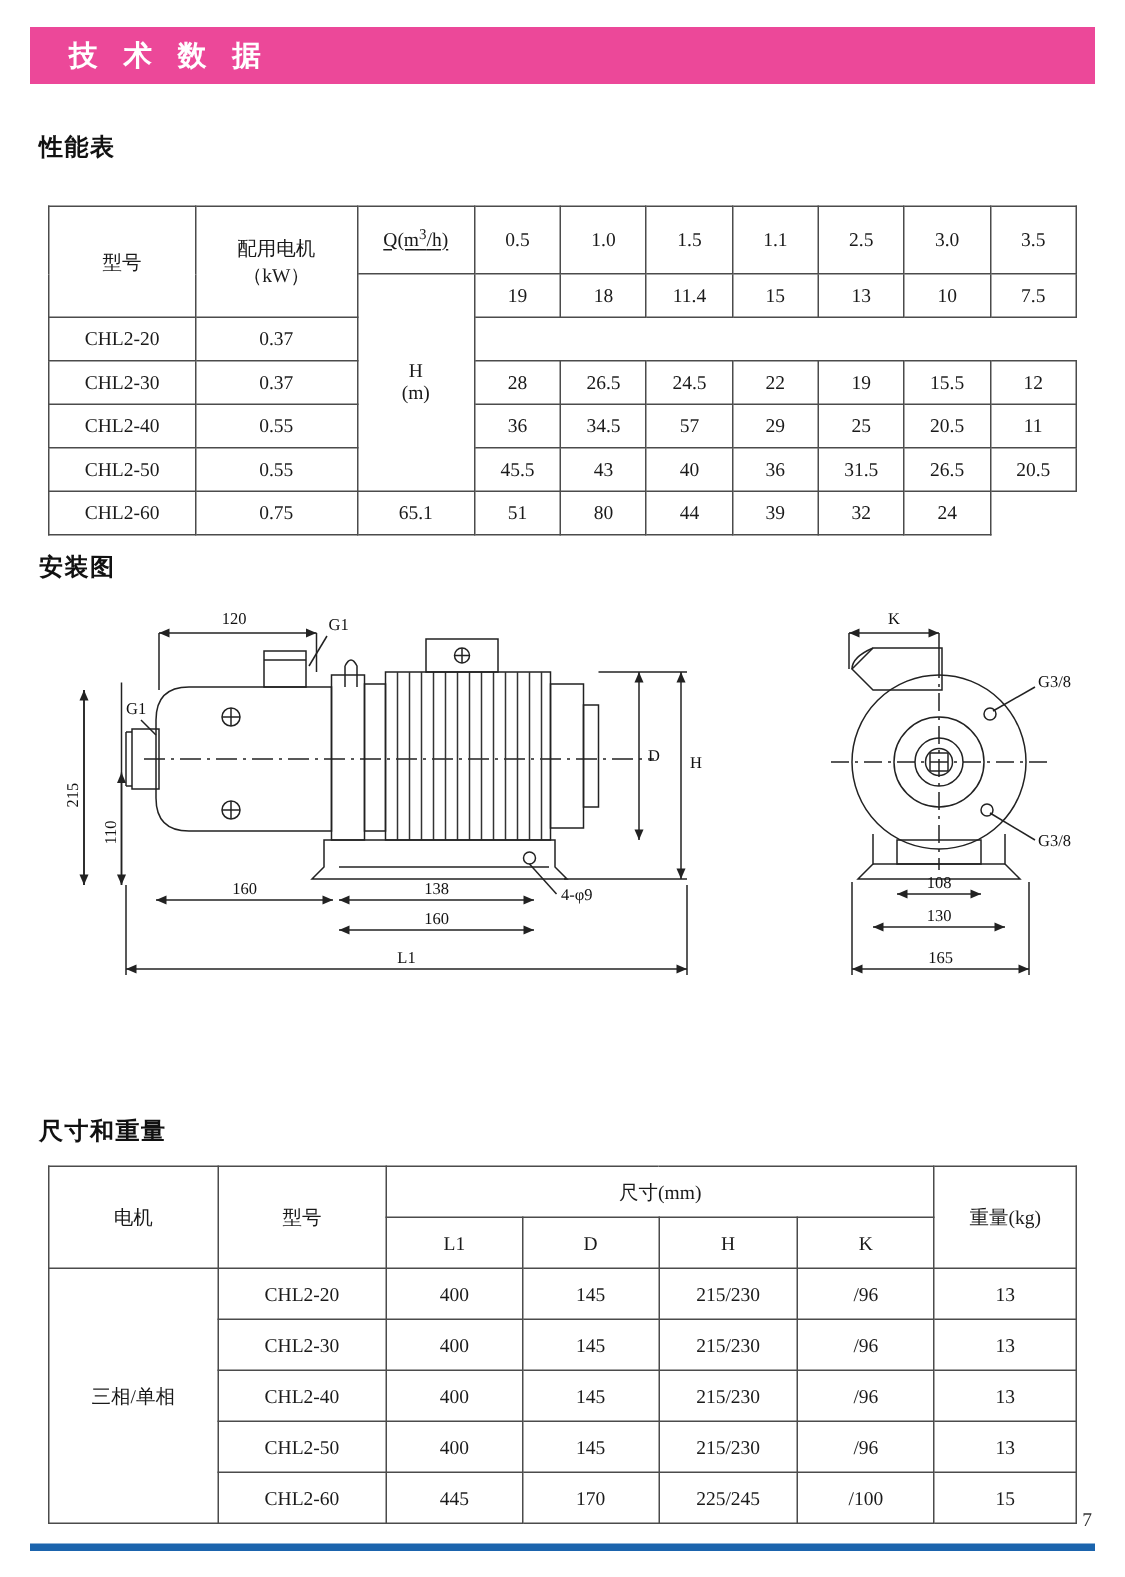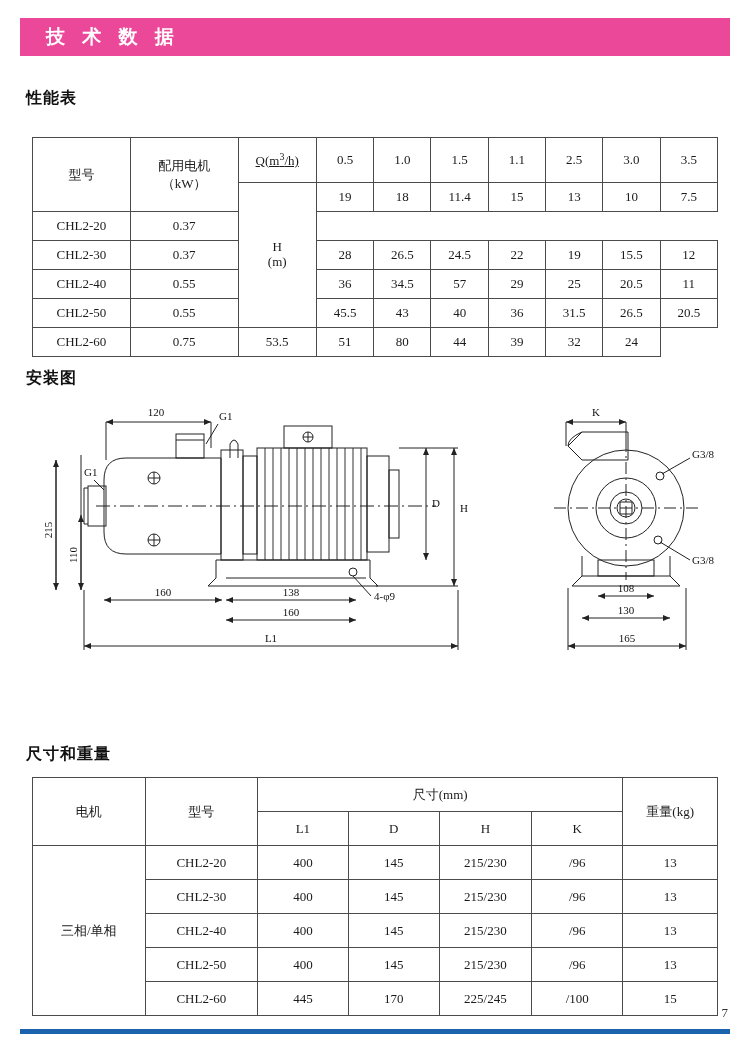"53.5" td { text: 53.5 -> 65.1 }
